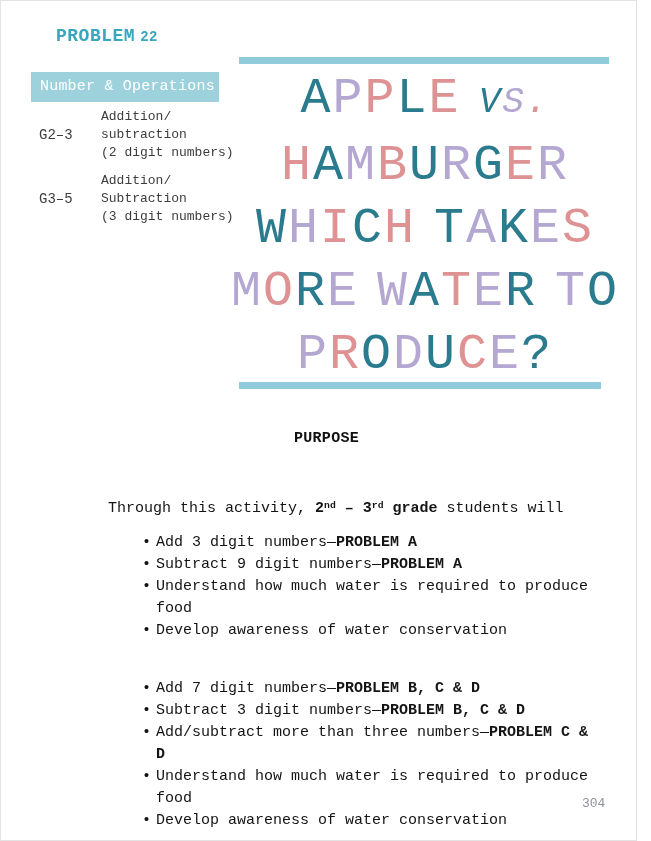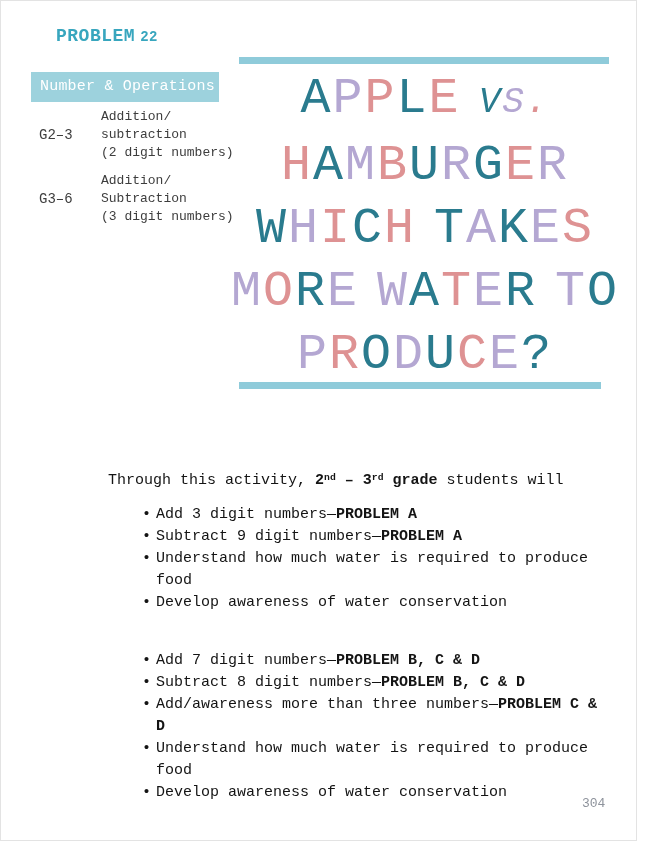"G3–6" div.grade-label { text: 6 -> 5 }
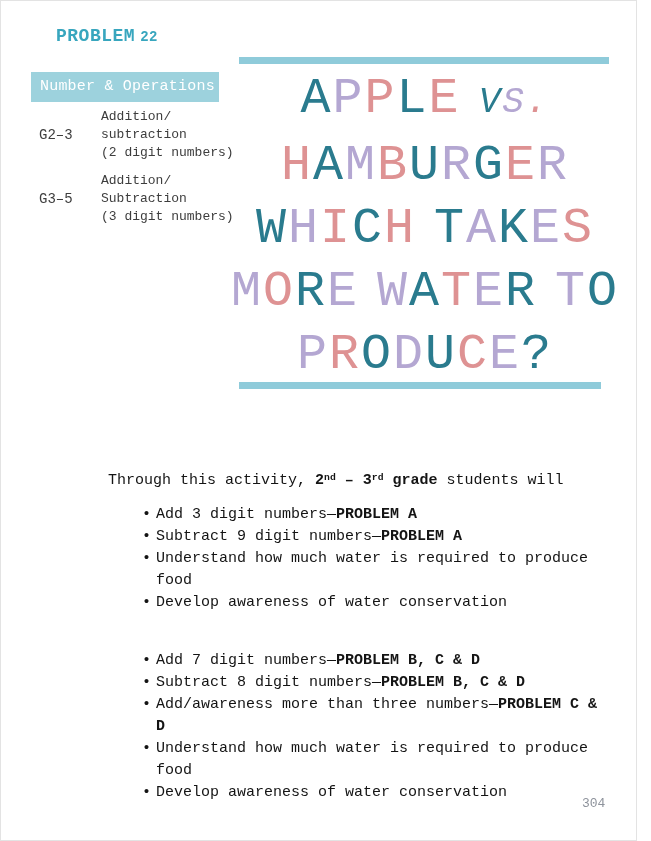"PURPOSE" div.purpose-heading { html: none -> <div>PURPOSE</div> }
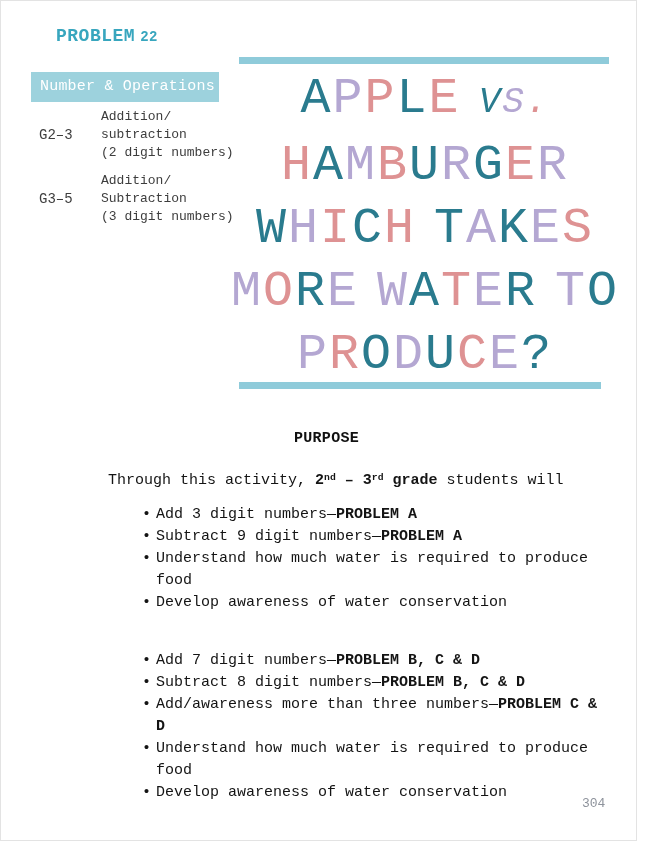"Through this activity, 2nd –" .sec-intro { margin-top: none -> 28px }
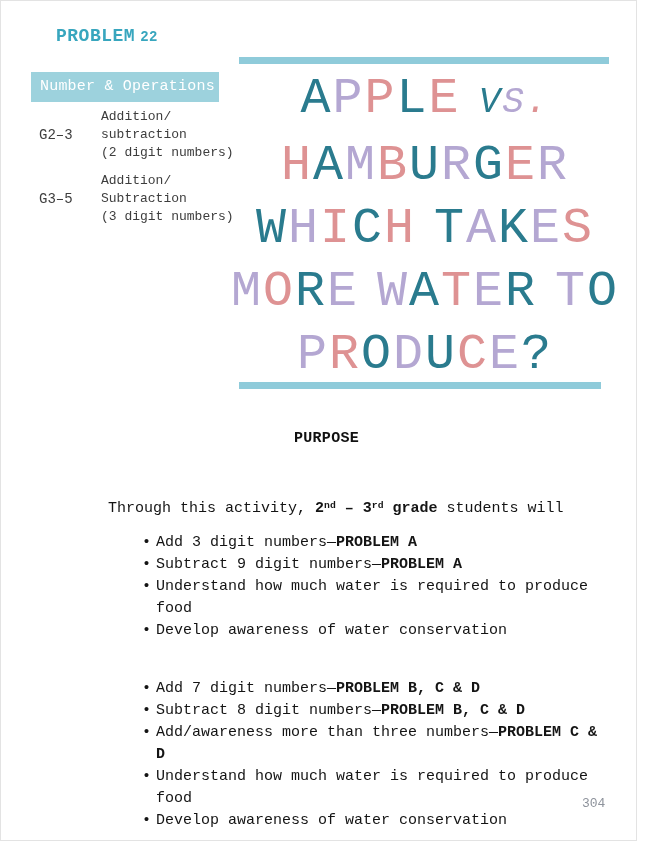"Subtract 8 digit numbers—" span { text: 8 -> 3 }
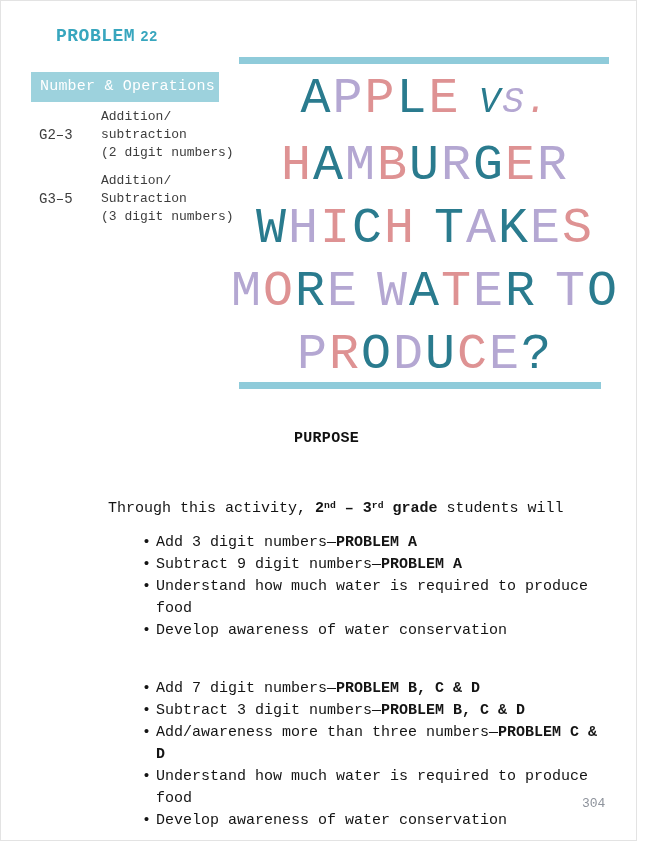"Add/awareness more than three numbers—" span { text: Add/awareness -> Add/subtract }
